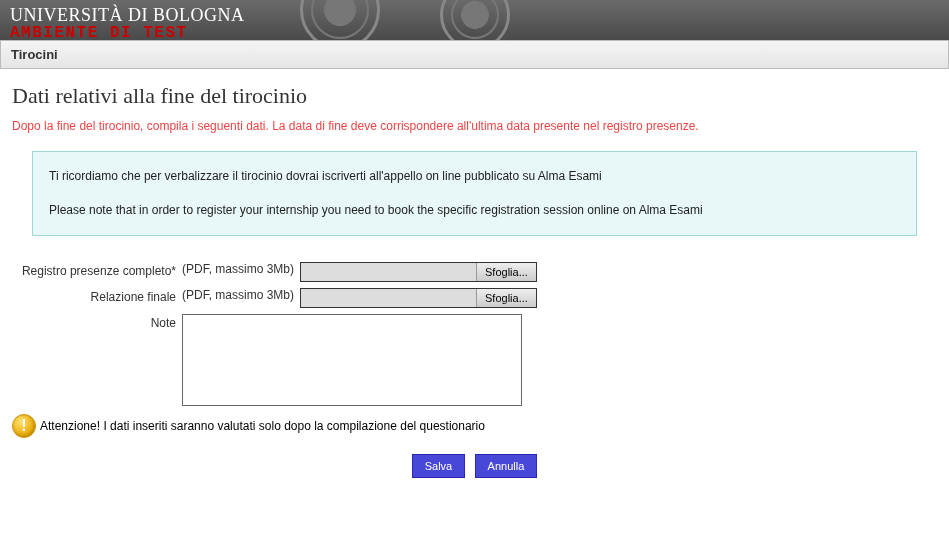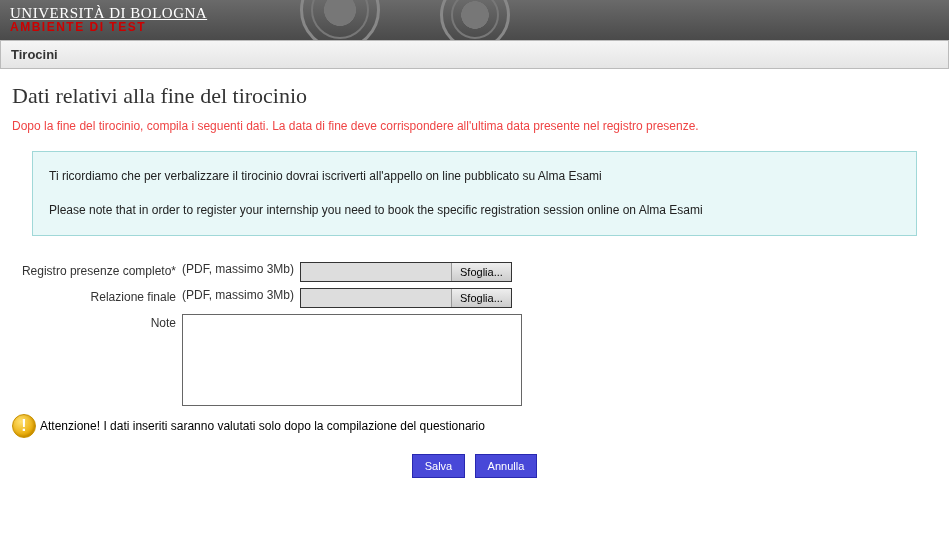"UNIVERSITÀ DI BOLOGNA" .logo-text { font-size: 15px -> 18px; text-decoration: underline -> none }
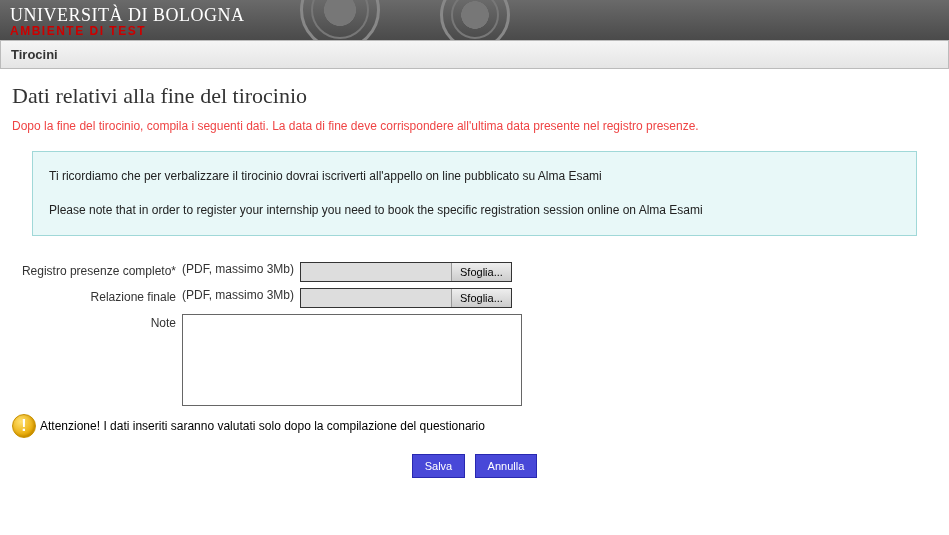"AMBIENTE DI TEST" .env-label { font-family: none -> Liberation Mono, monospace; font-size: 12px -> 16px }
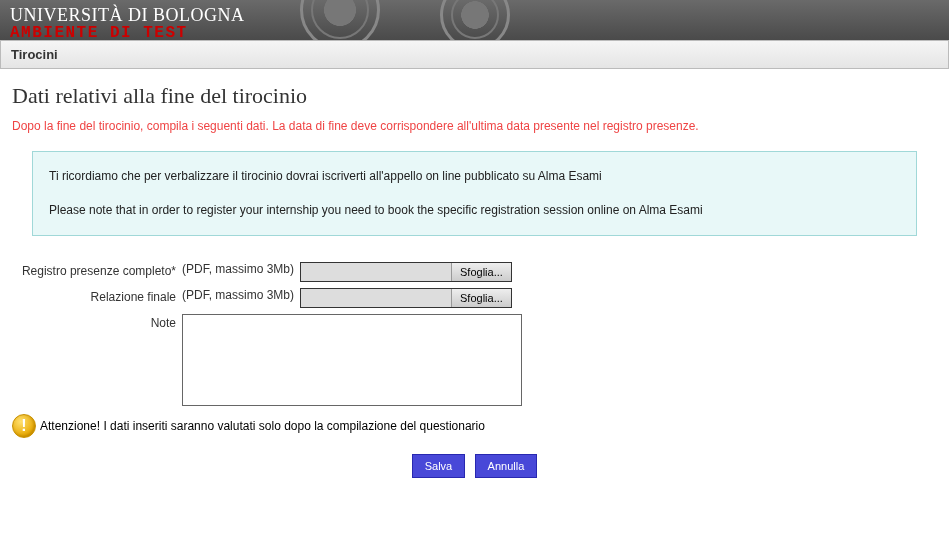"Sfoglia..." .file-wrap { gap: none -> 25px }
